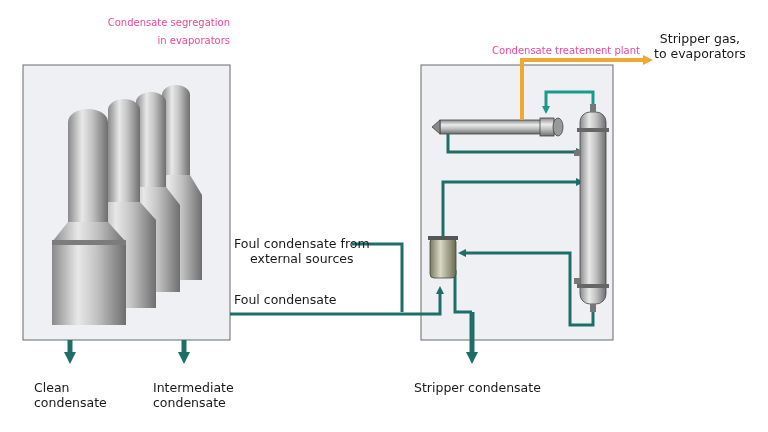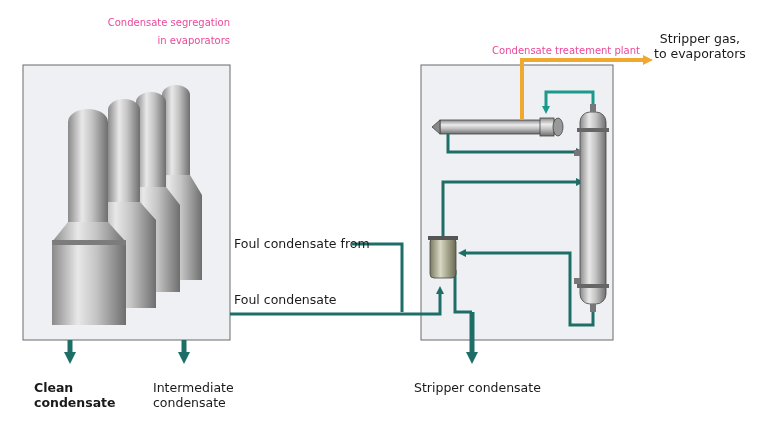"external sources" div { html: none -> <div>external sources</div> }
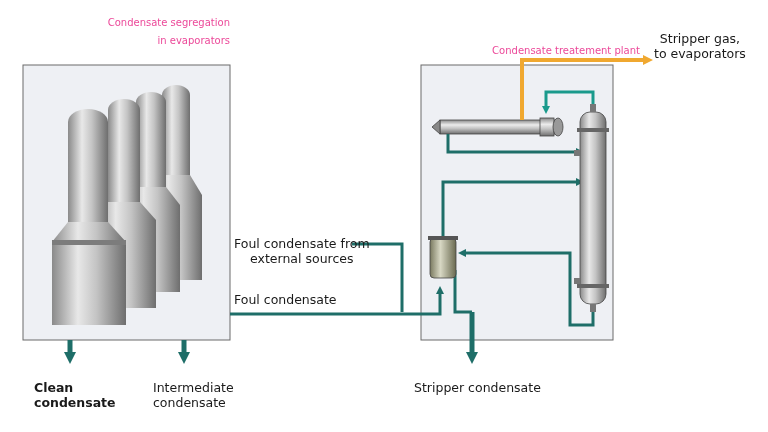"Clean" div.lbl { font-weight: bold -> none }
